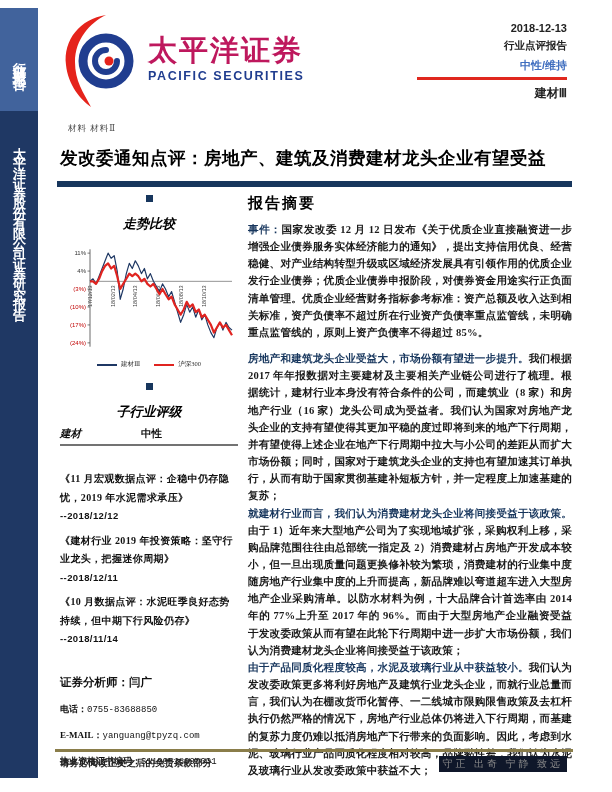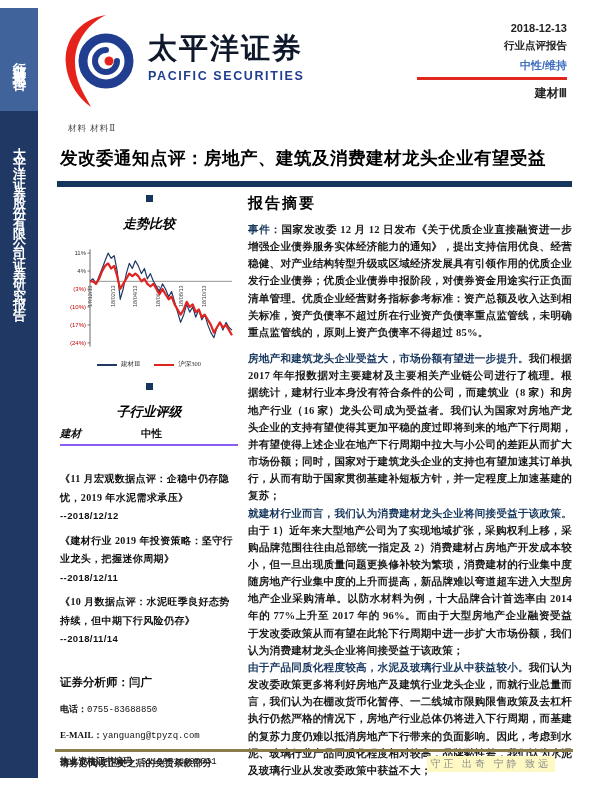"太平洋证券" .brand-cn { color: #0f172a -> #be185d; font-family: Liberation Mono, monospace -> Liberation Sans, sans-serif }
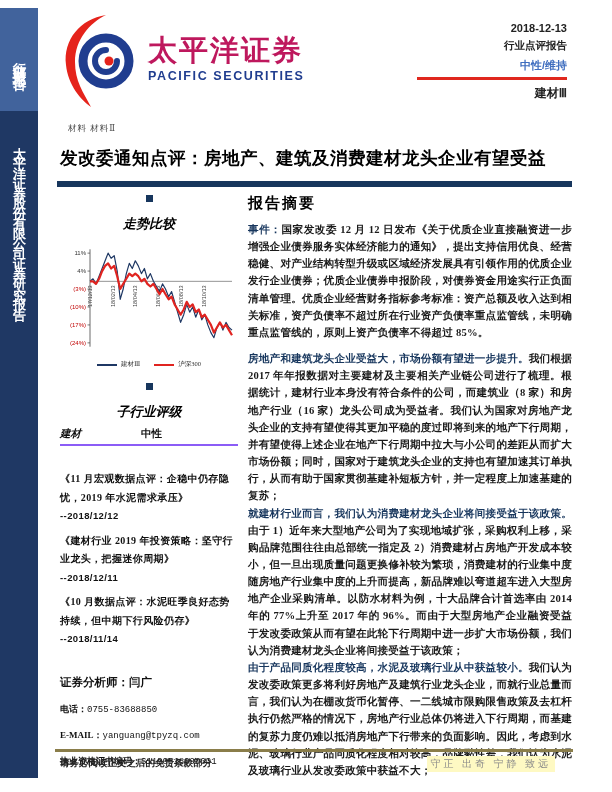"建材" .rating-row { border-bottom: 2px solid #8b5cf6 -> 2px solid #737373 }
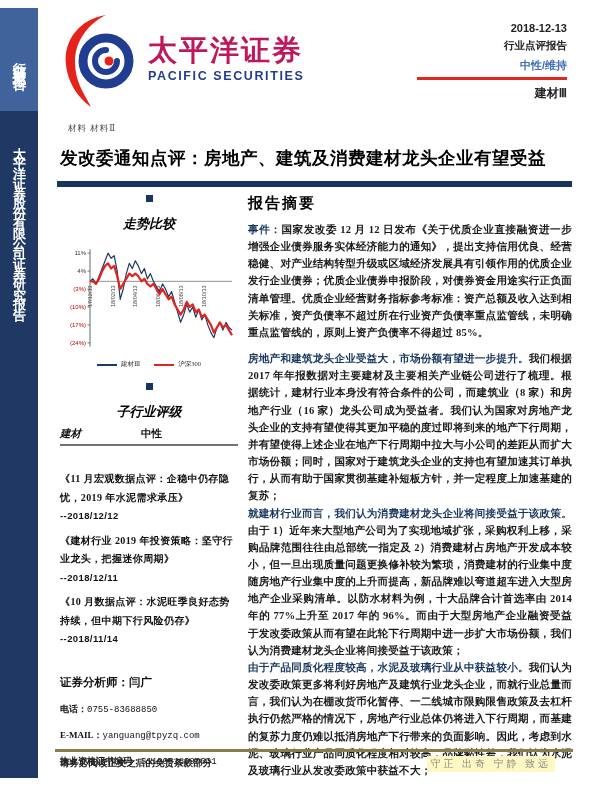"守正 出奇 宁静 致远" .footer-motto { background: #fef9c3 -> #0f172a; right: 57px -> 45px }
